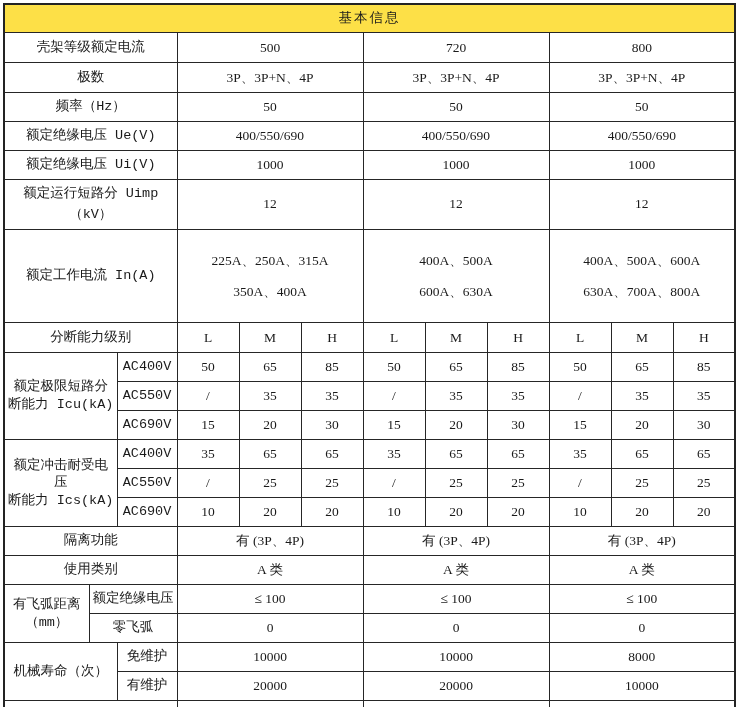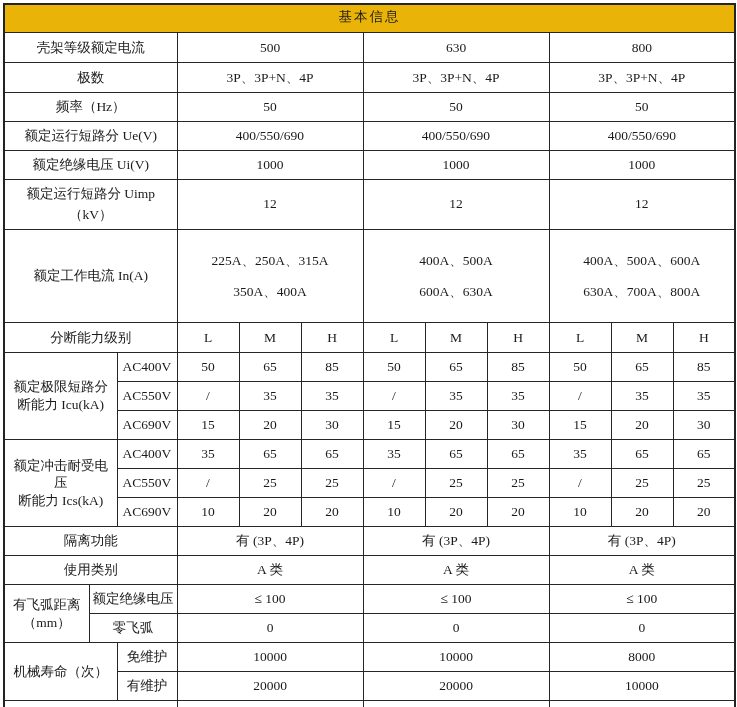"基本信息" td.title { background: #eab308 -> #fde047; font-family: Liberation Mono, monospace -> none }
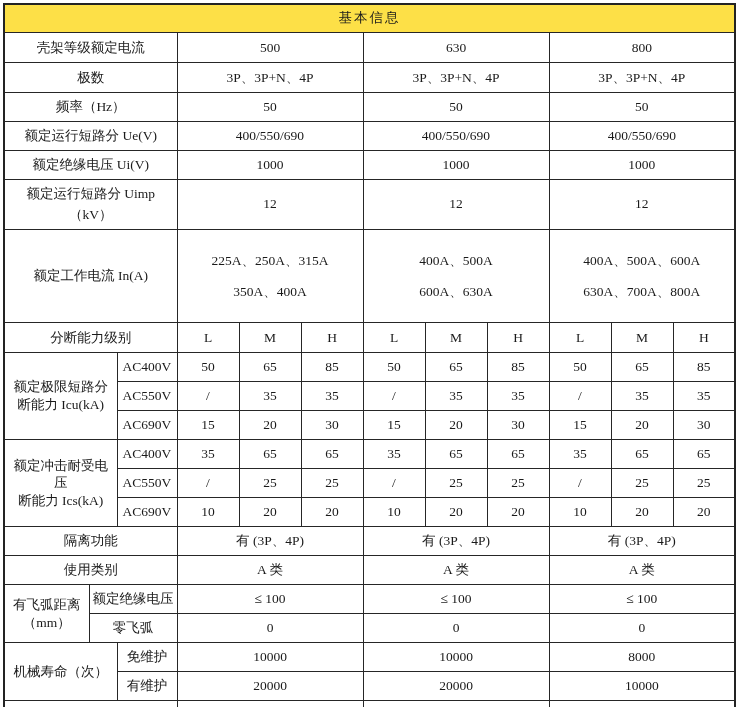"壳架等级额定电流" td.lbl { font-family: none -> Liberation Mono, monospace }
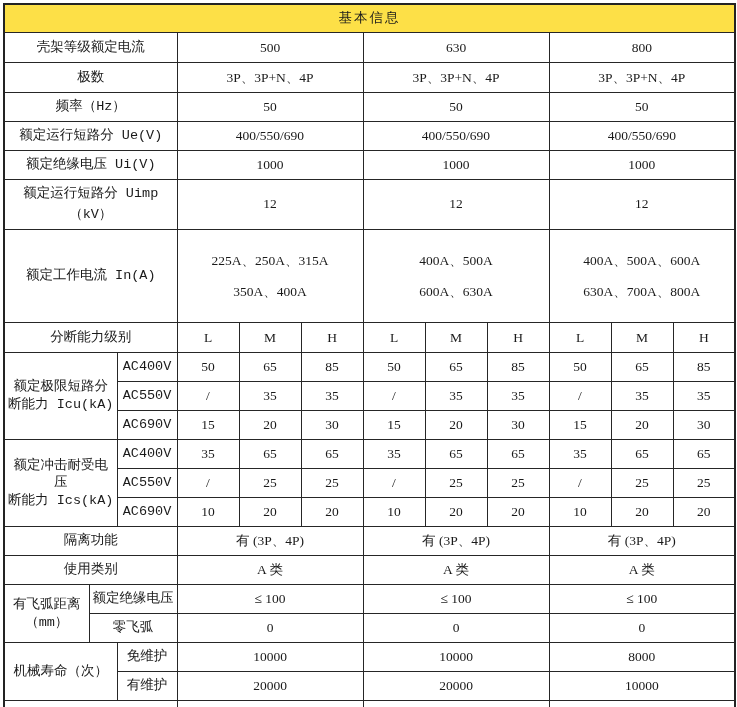"630" td { text: 630 -> 720 }
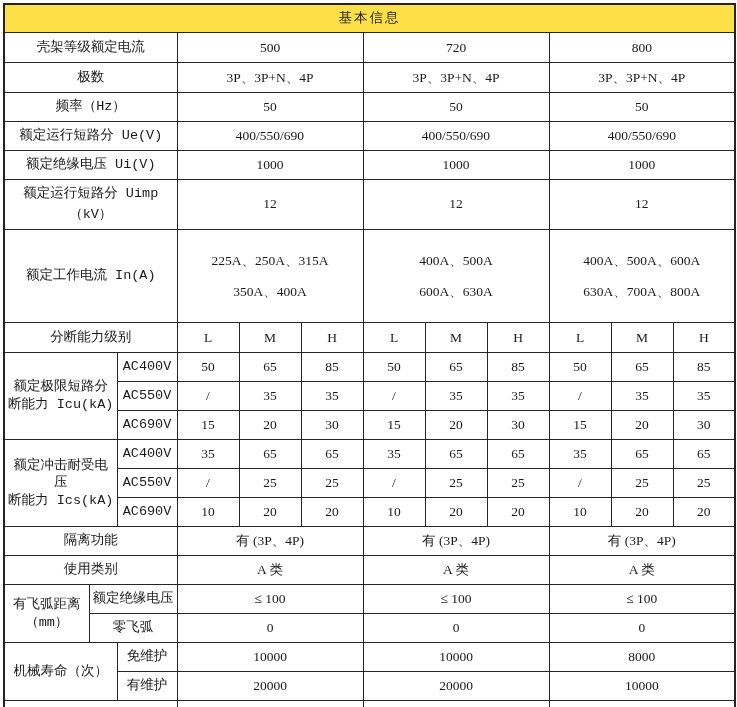"额定运行短路分 Ue(V)" td.lbl { text: 运行短路分 -> 绝缘电压 }
